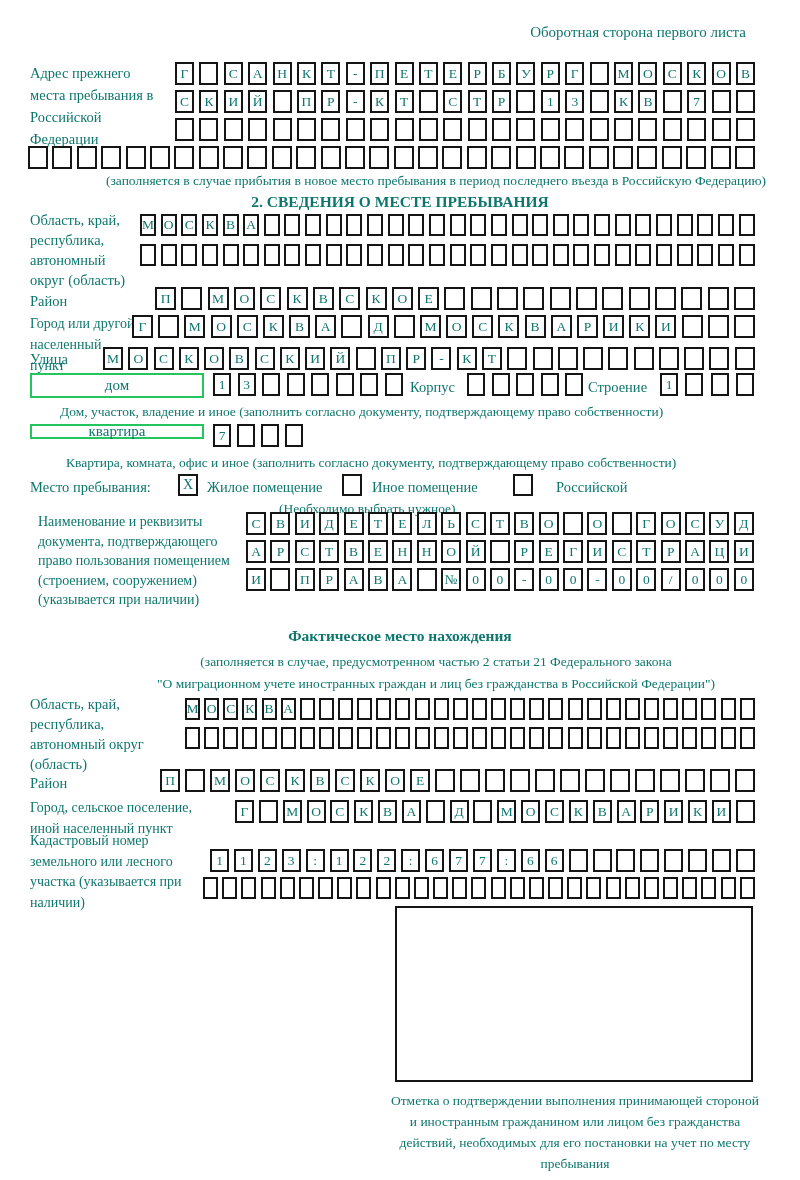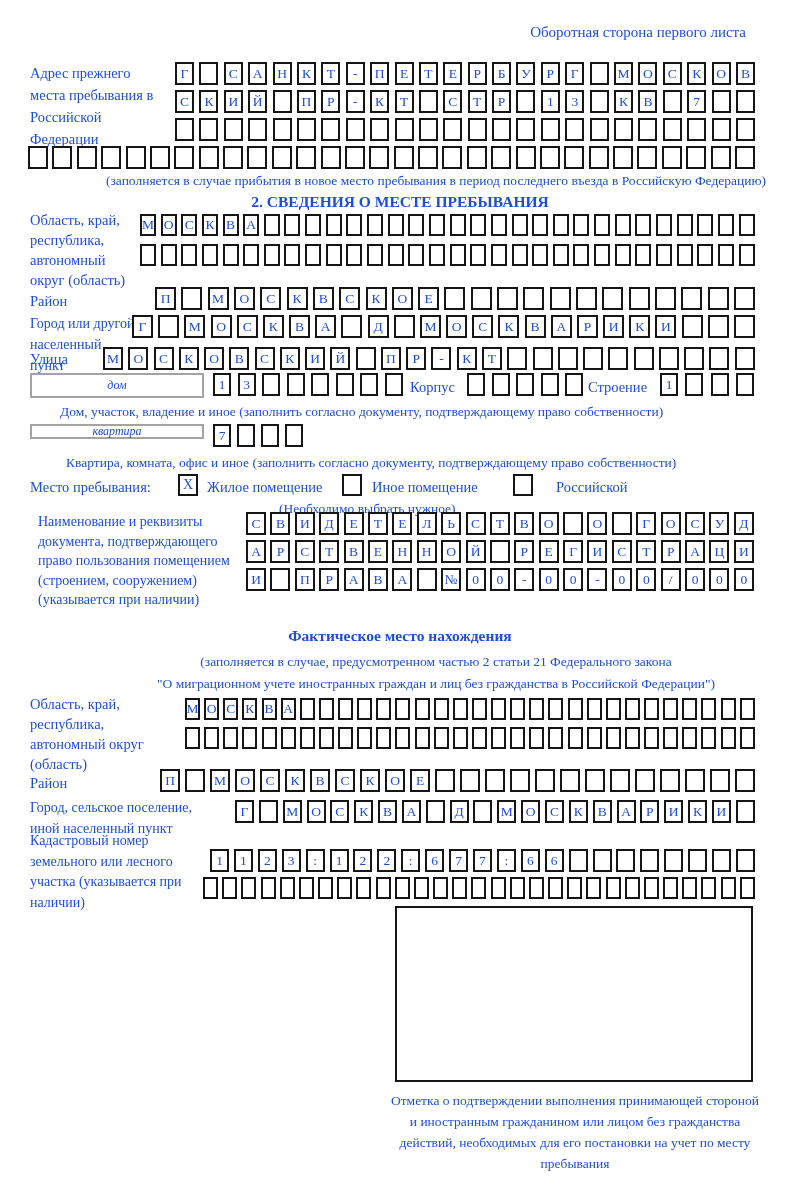"Оборотная сторона первого листа" #page { color: #1d4ed8 -> #0f766e }
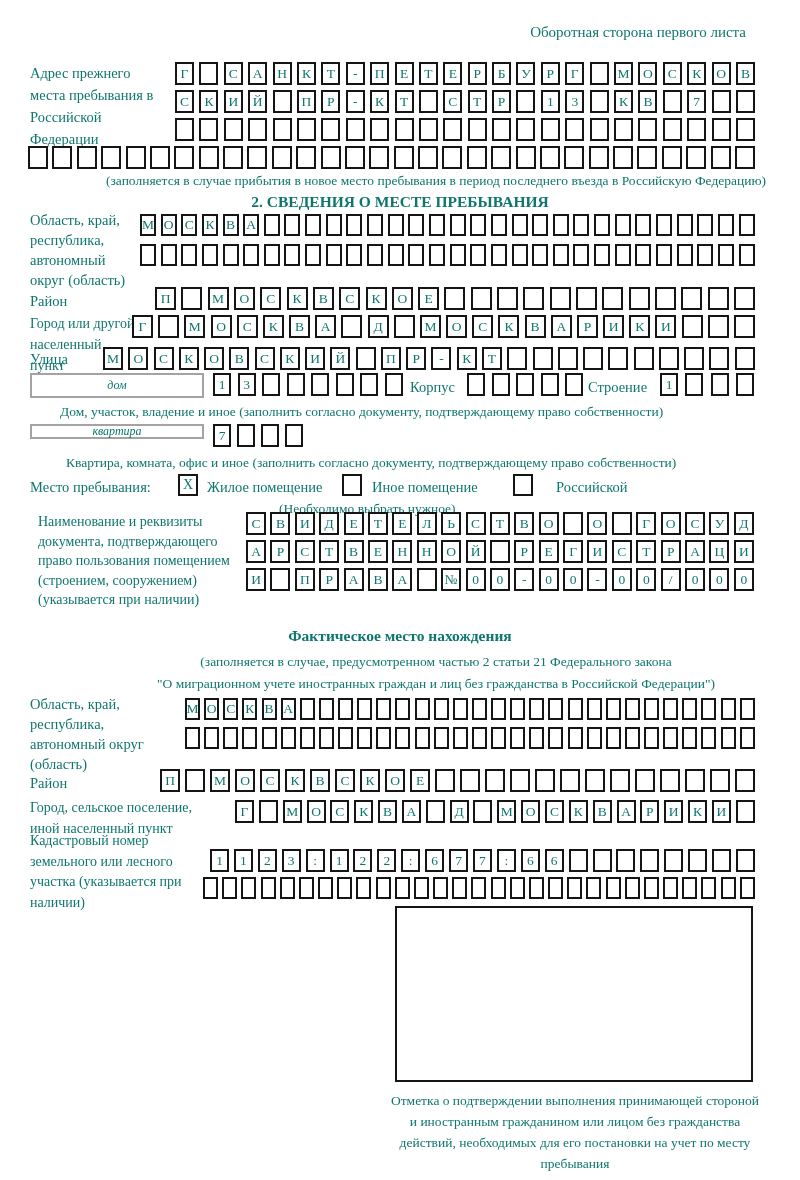"дом" .widebox { border: 2px solid #a3a3a3 -> 2px solid #22c55e; font-size: 12px -> 15px; font-style: italic -> none }
